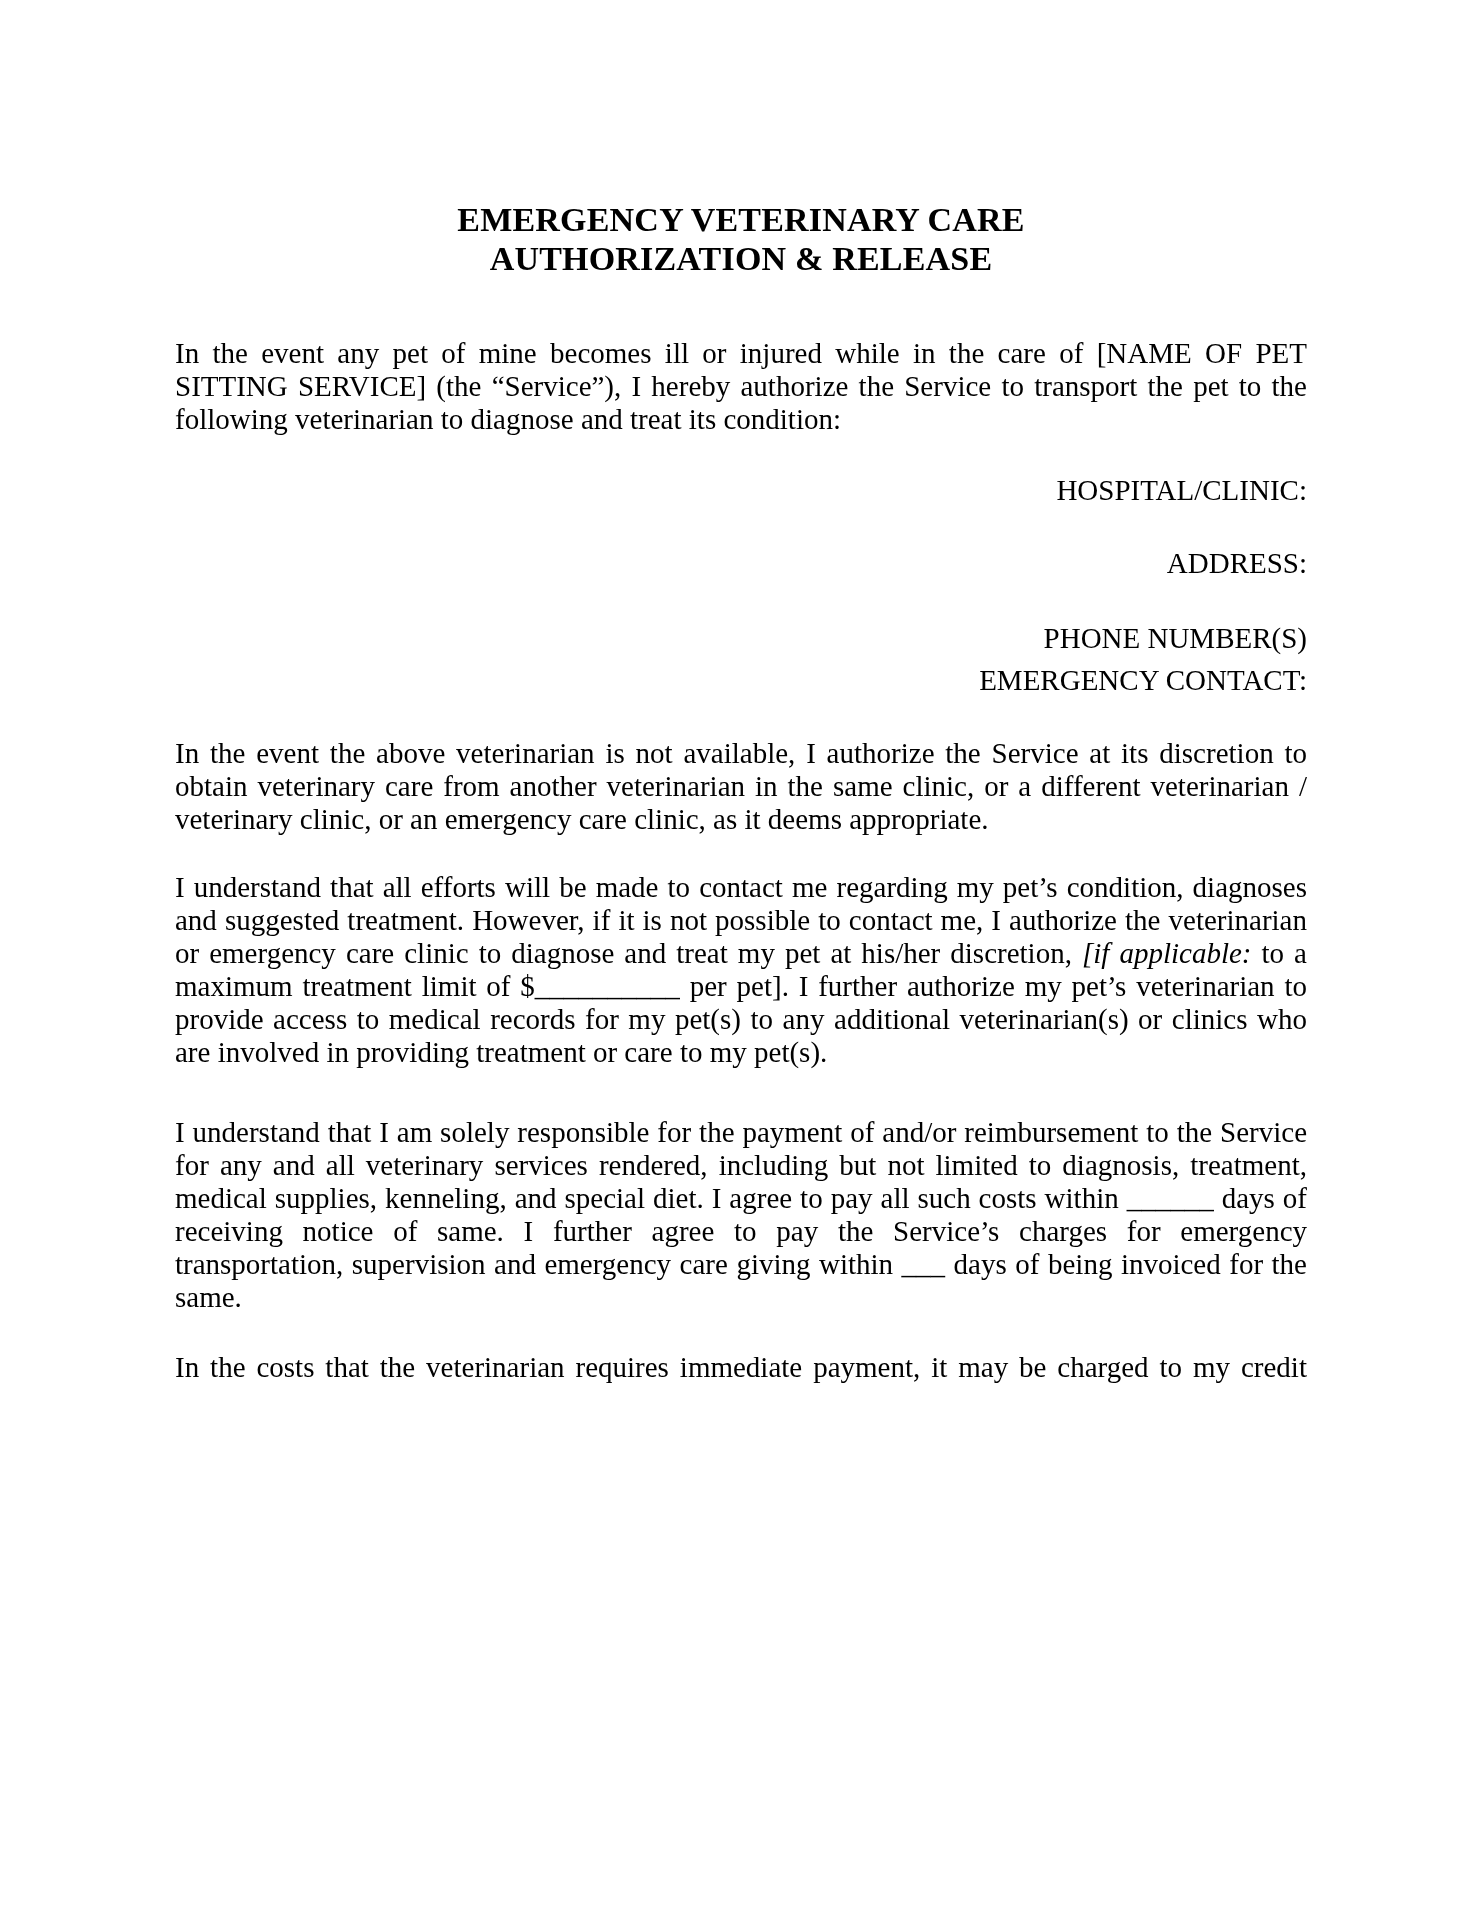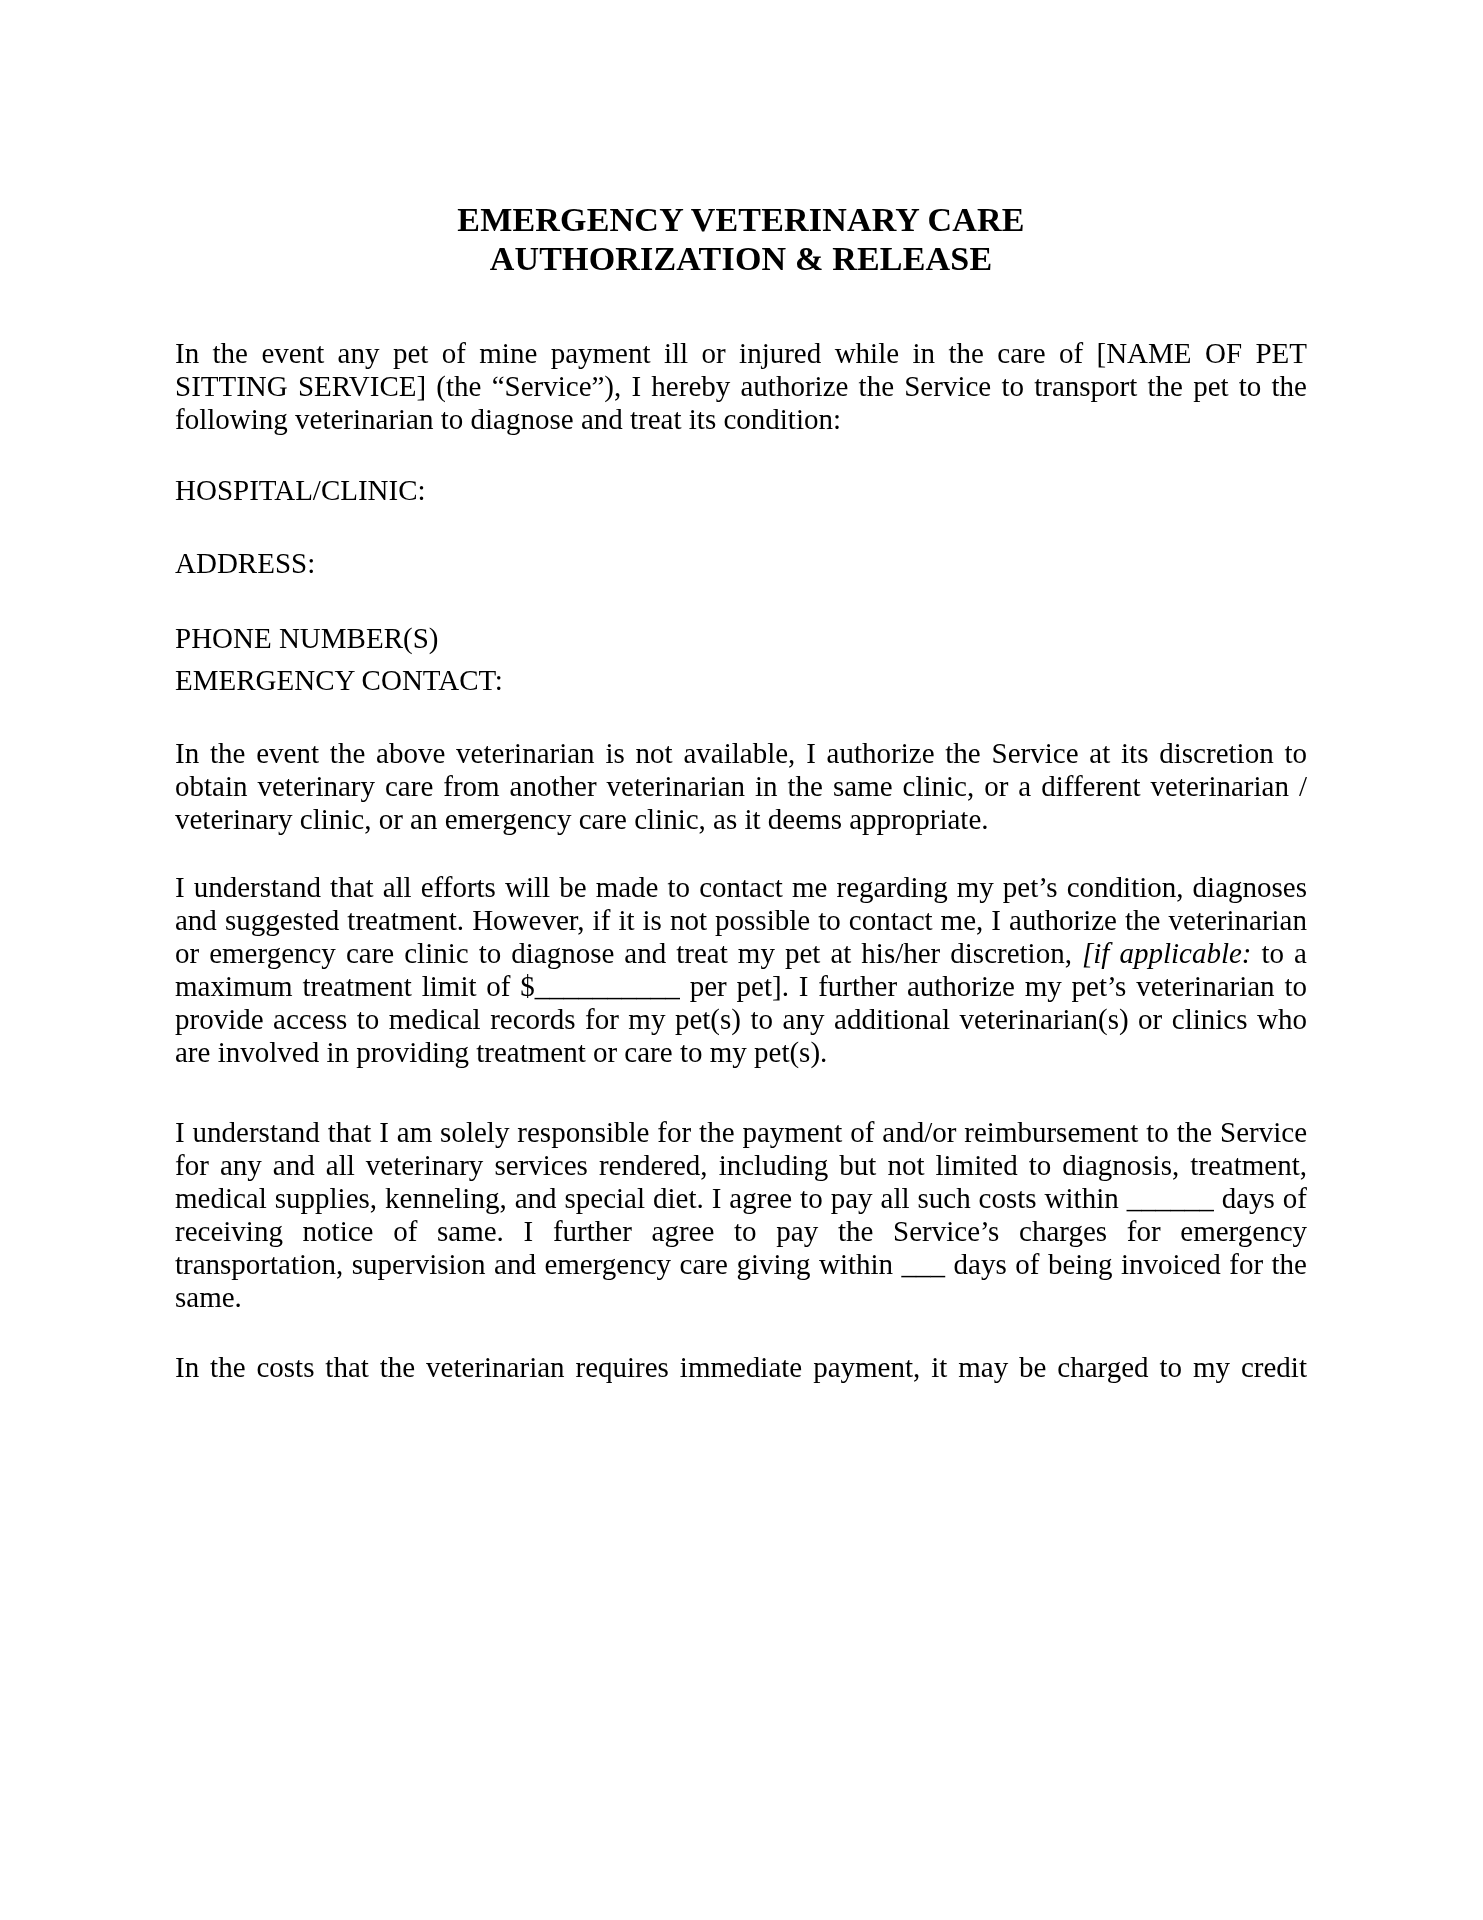"In the event any pet" p.body-text { text: payment -> becomes }
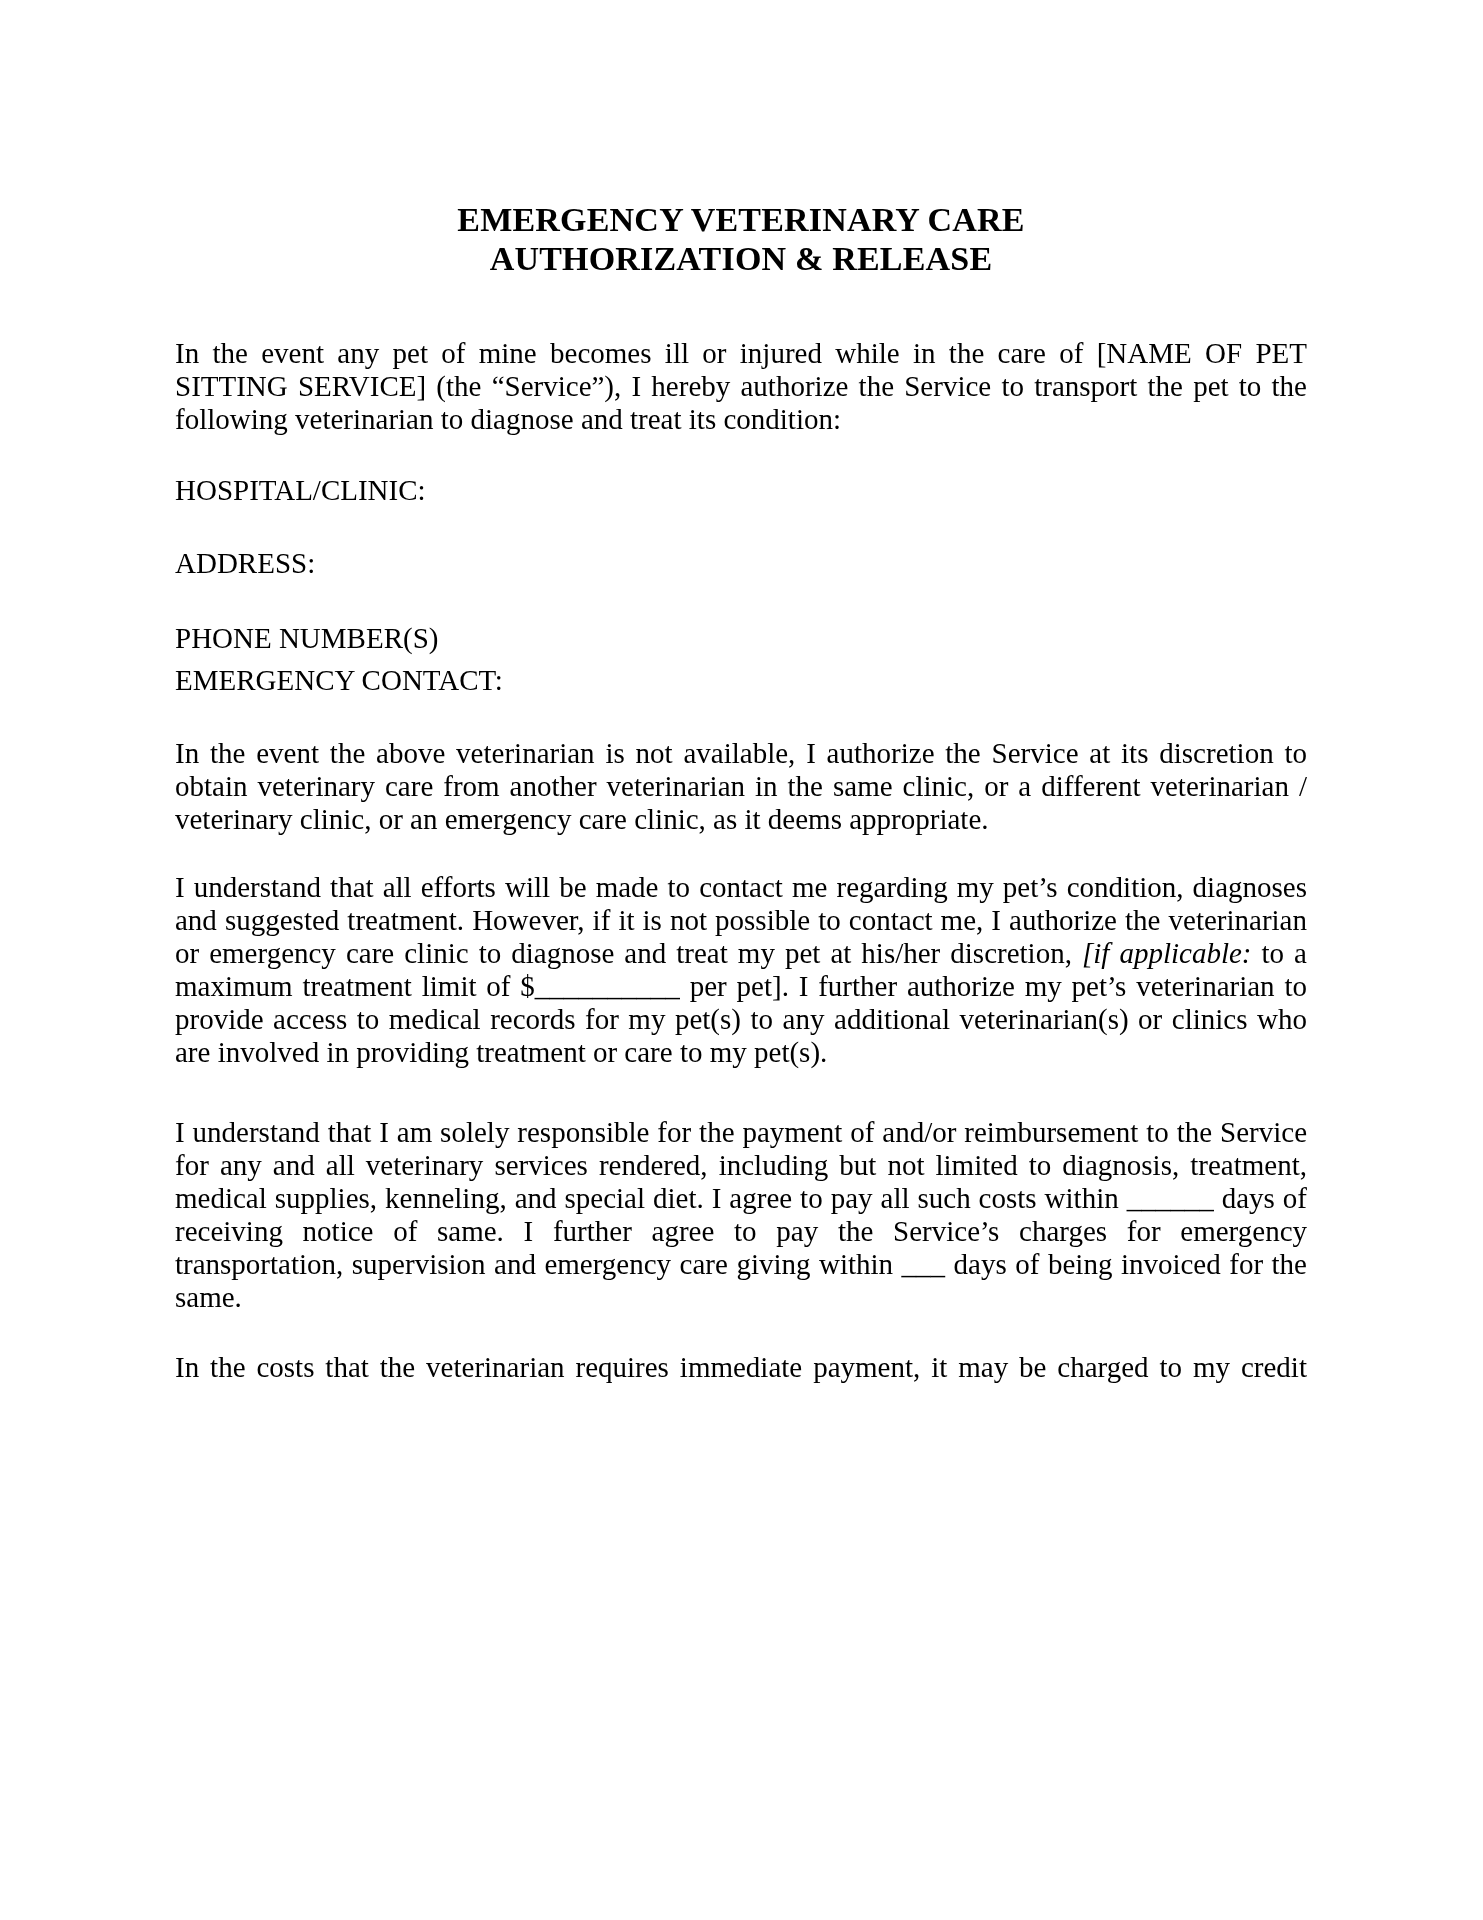"HOSPITAL/CLINIC:" .field-label { text-align: left -> right }
